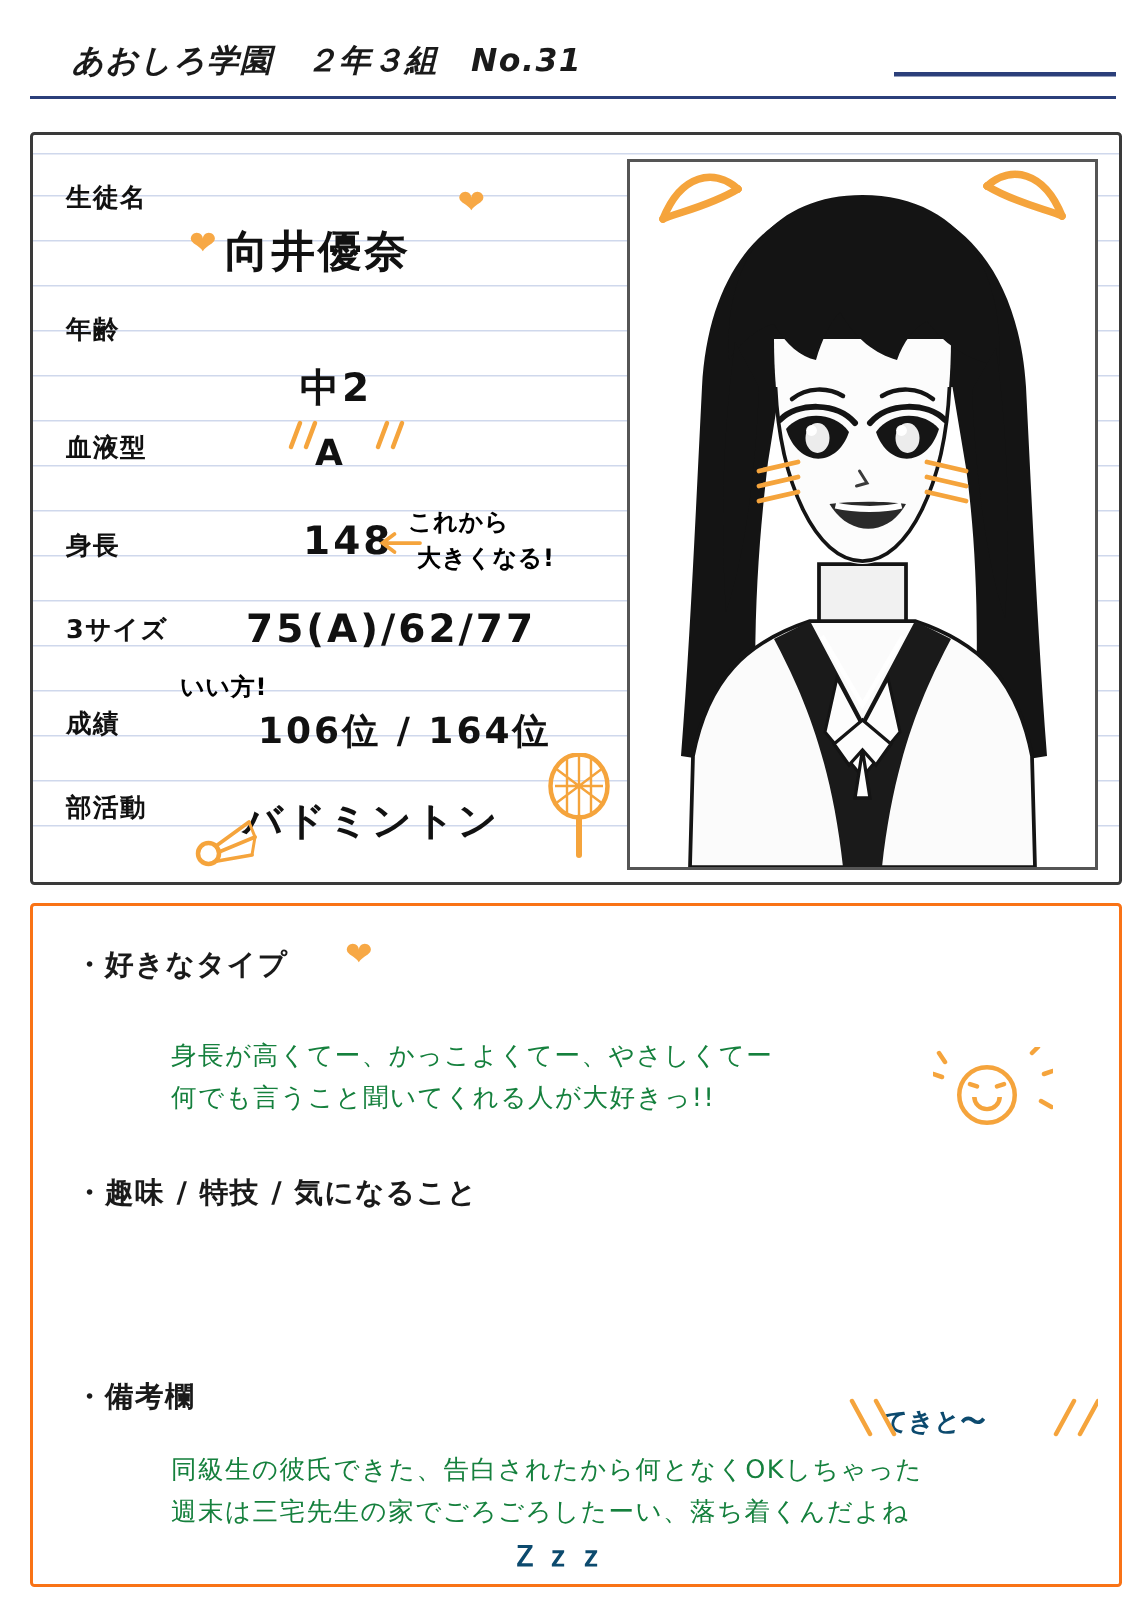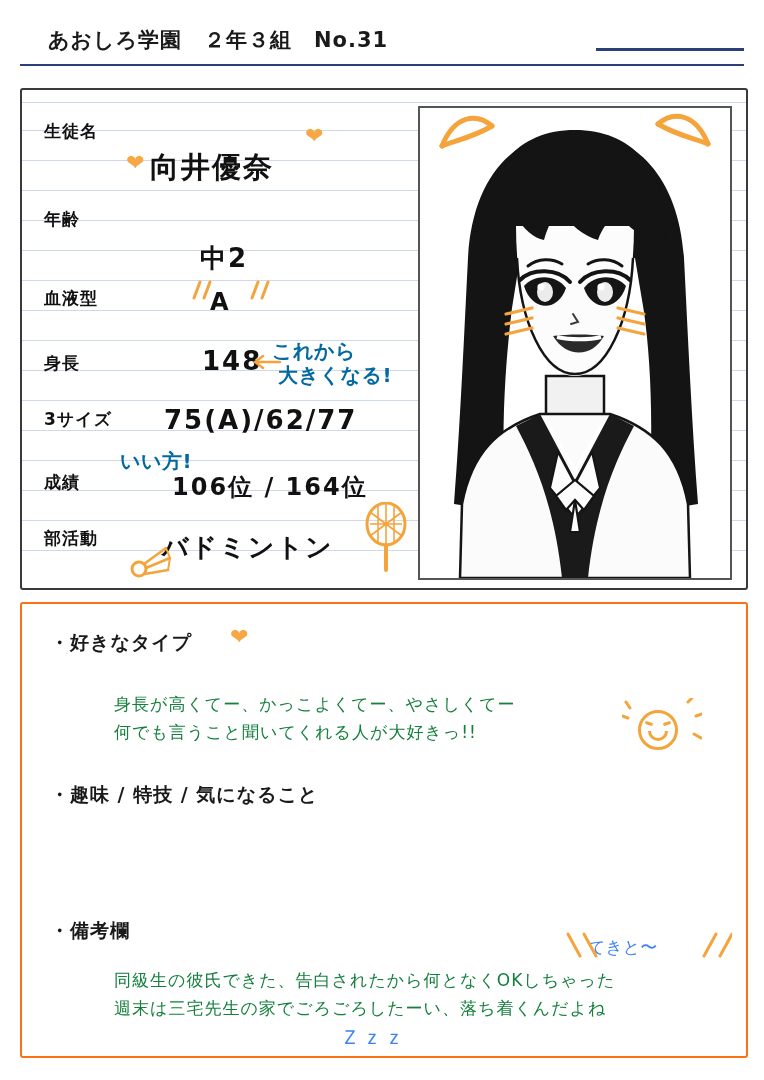"あおしろ学園 ２年３組 No.31" .header { font-style: none -> italic }
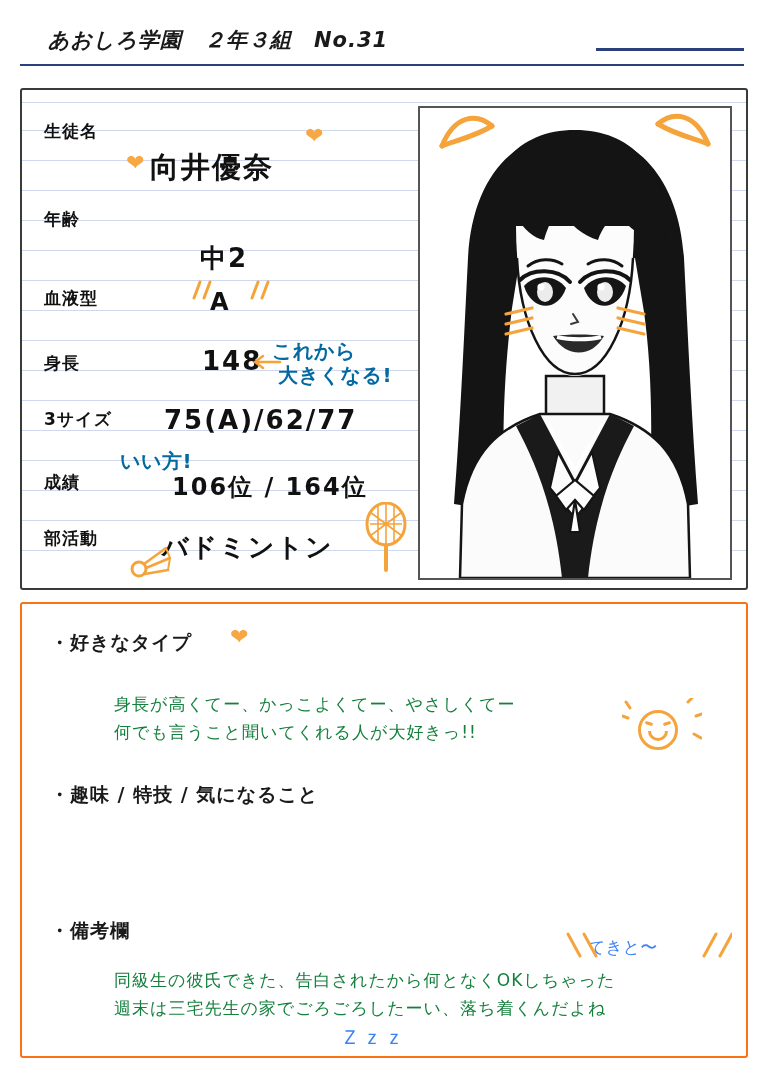"これから" .note { color: #0369a1 -> #000000; font-size: 20px -> 16px }
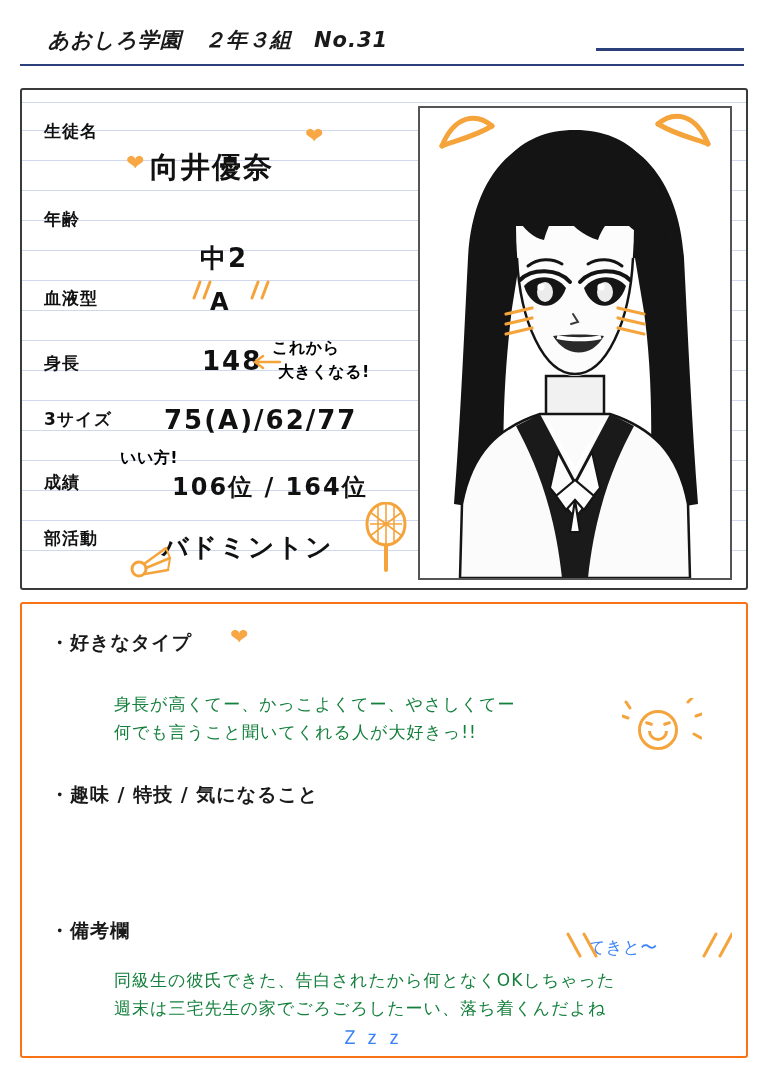"てきと〜" .sticker { color: #3b82f6 -> #0c4a6e; font-weight: normal -> bold }
